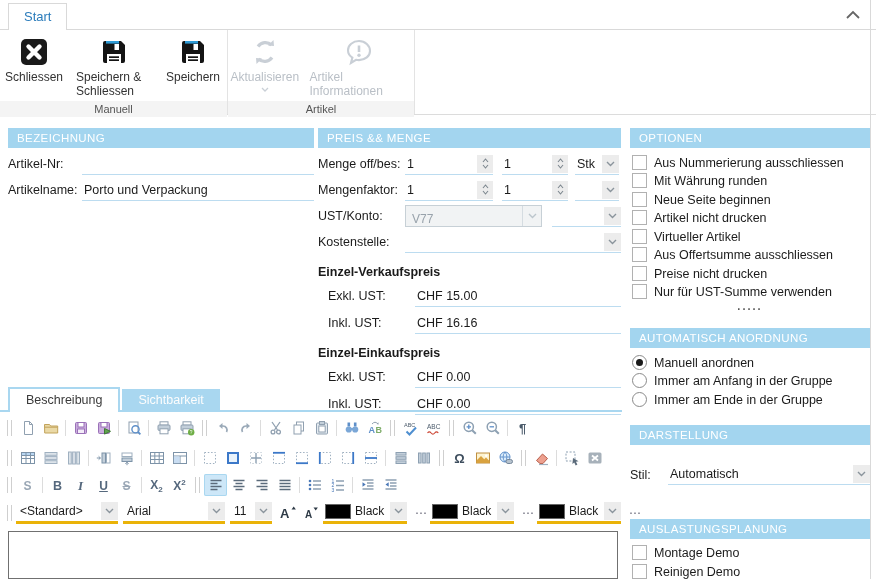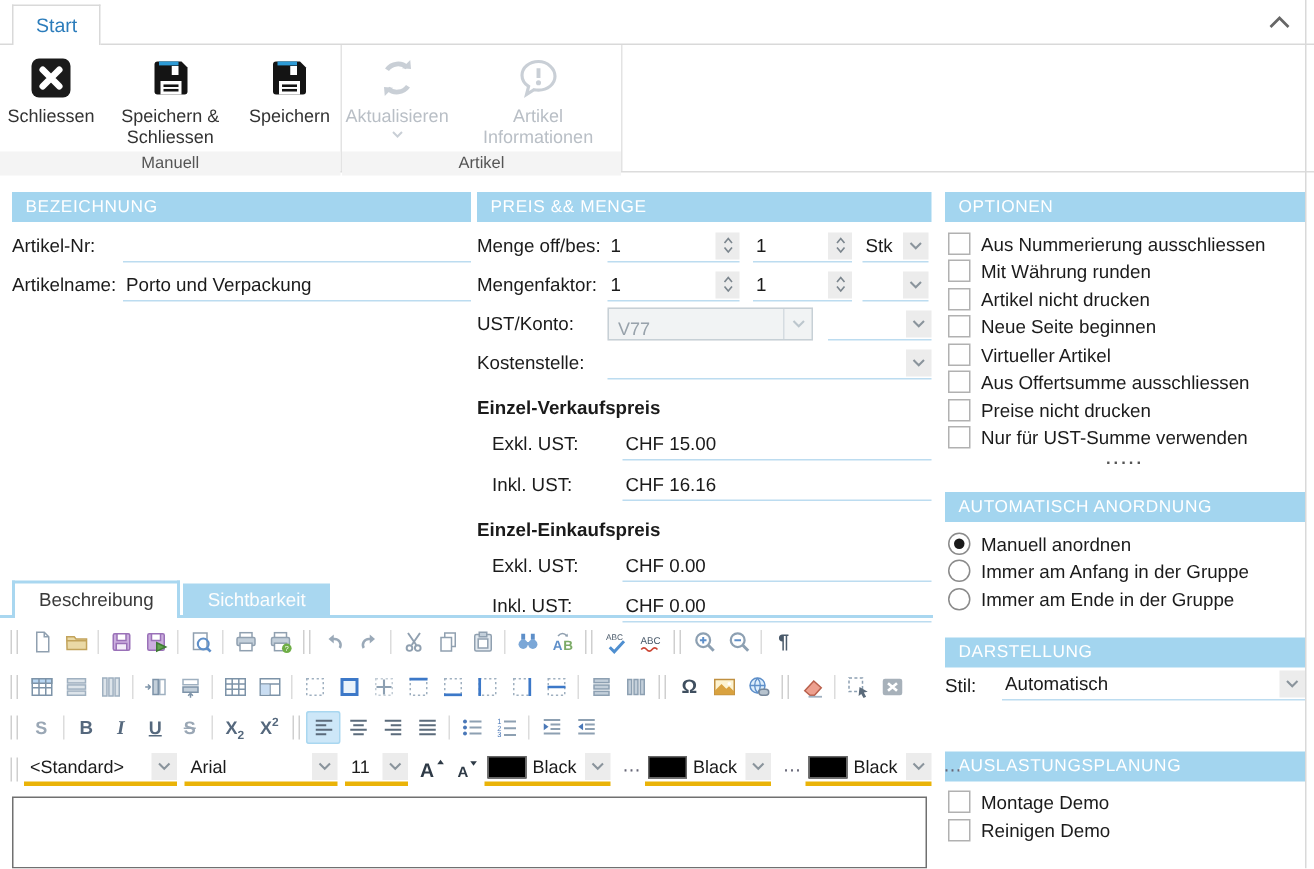"Schliessen" .rbtn .rlbl { text-align: center -> left }
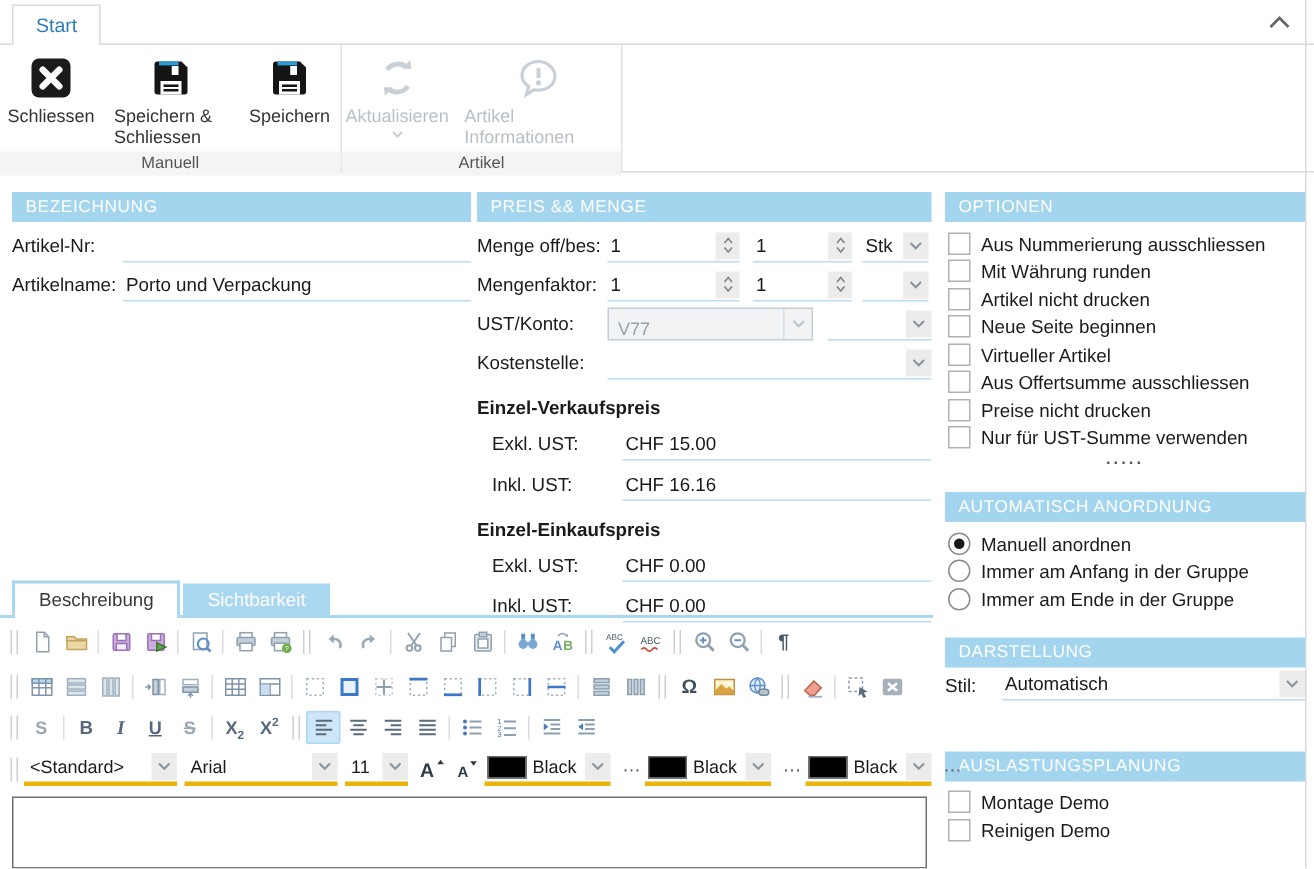"Artikel nicht drucken" div.ckrow { order: before "Neue Seite beginnen" -> after "Neue Seite beginnen" }
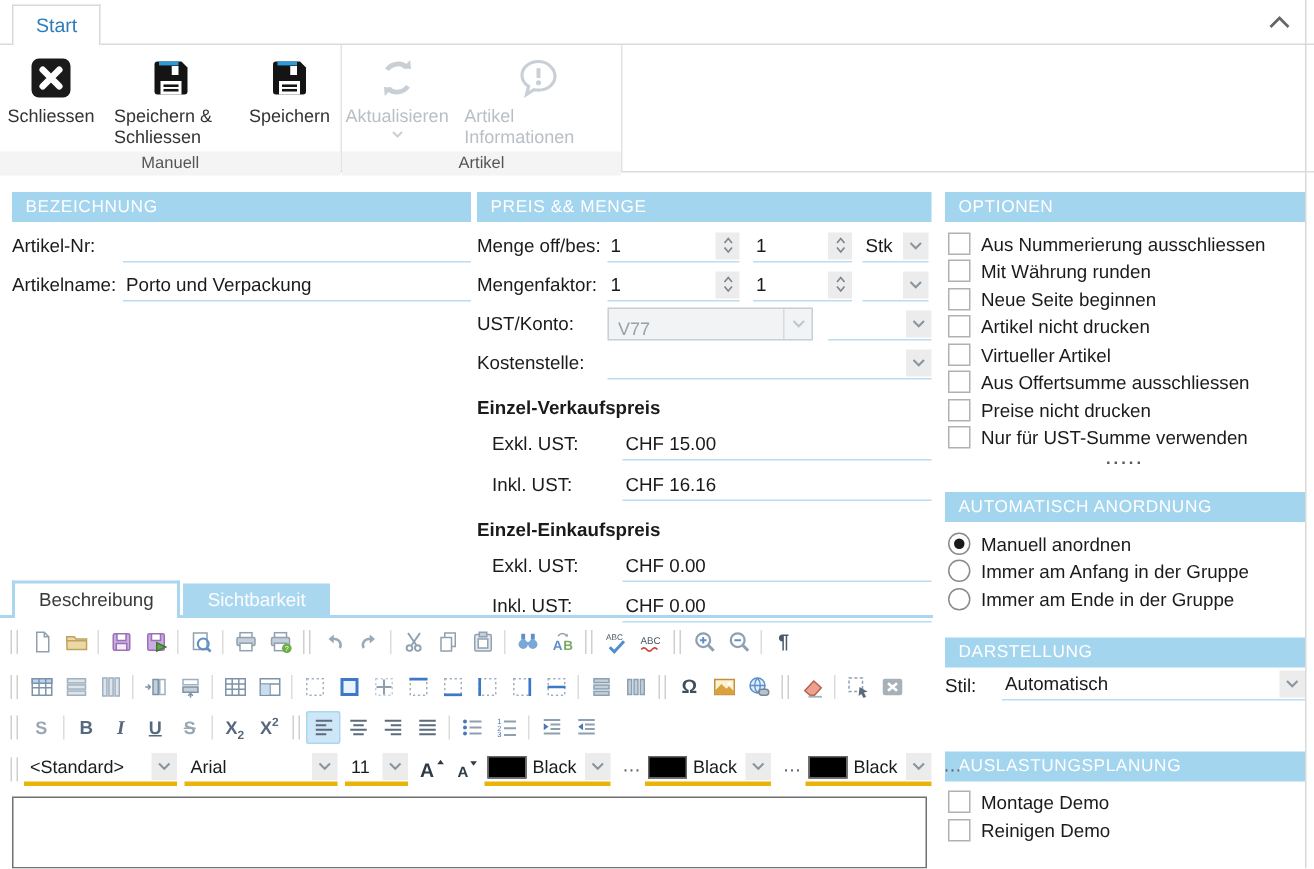"Stil:" .stilrow { margin-top: 2px -> 20px }
